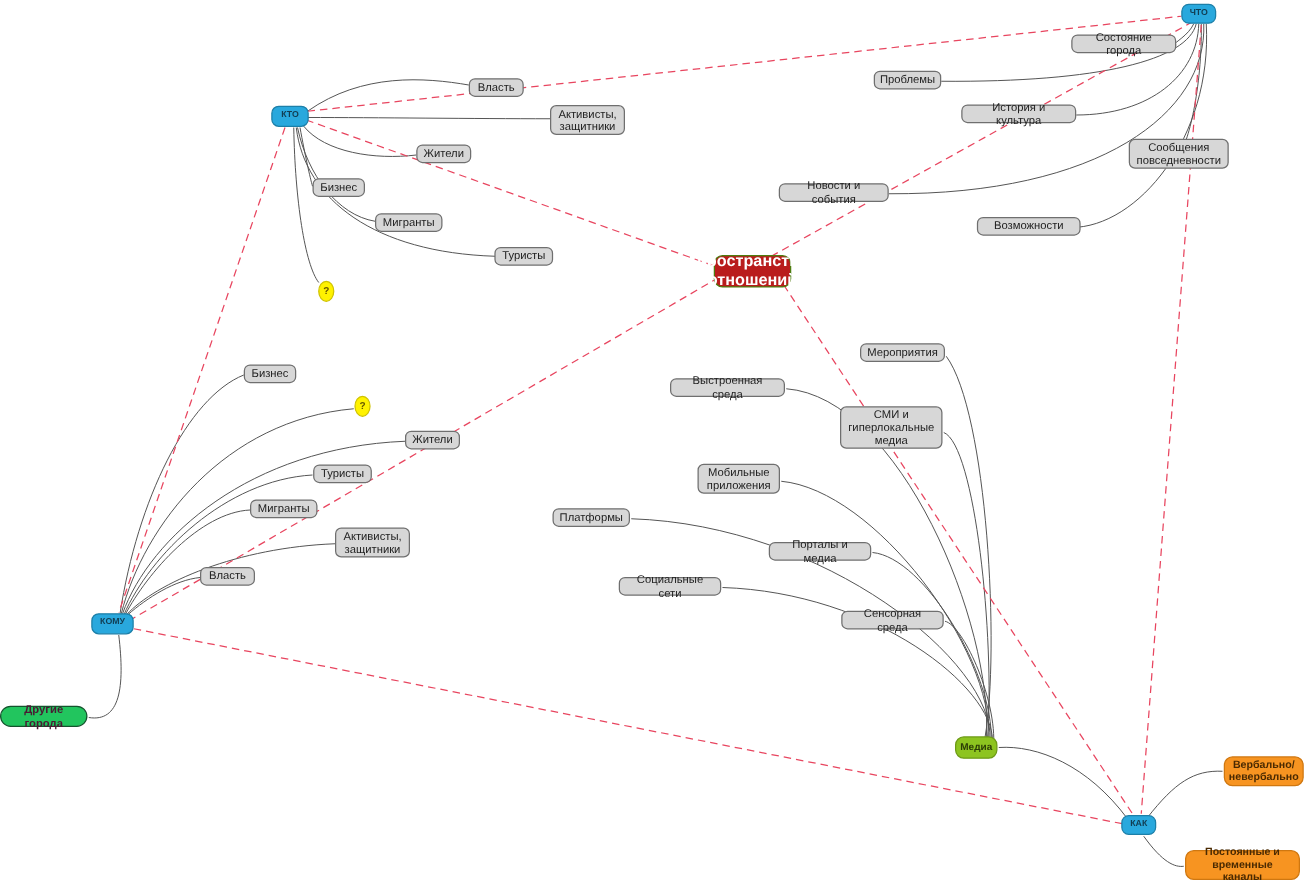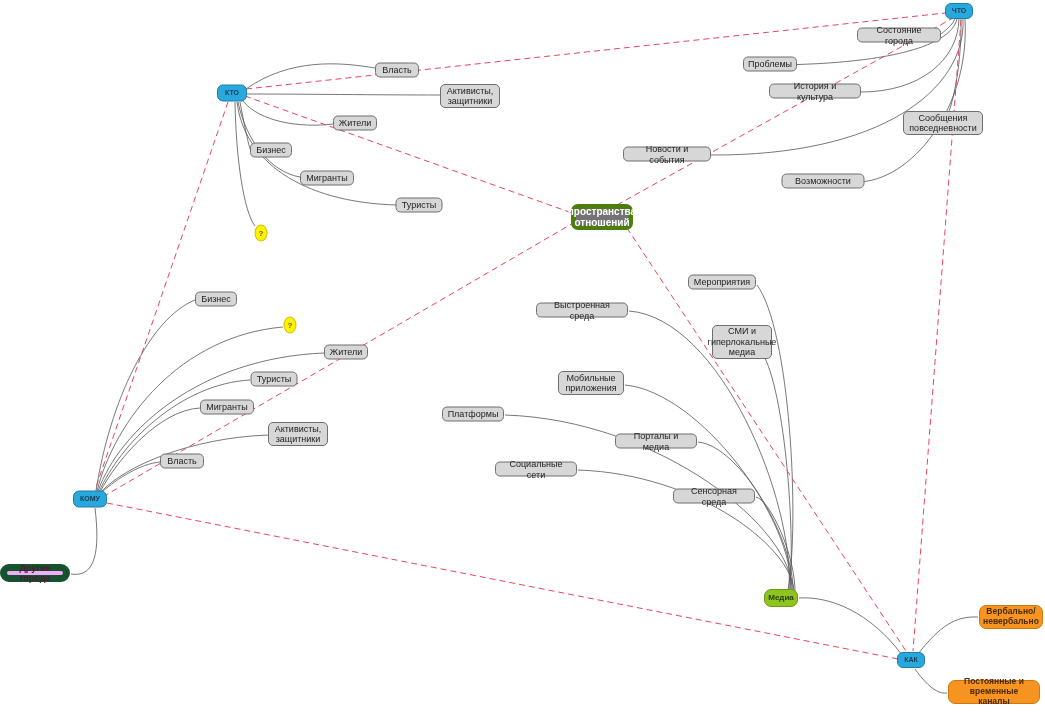"Проблемы" div.node { margin-left: 44px -> none }
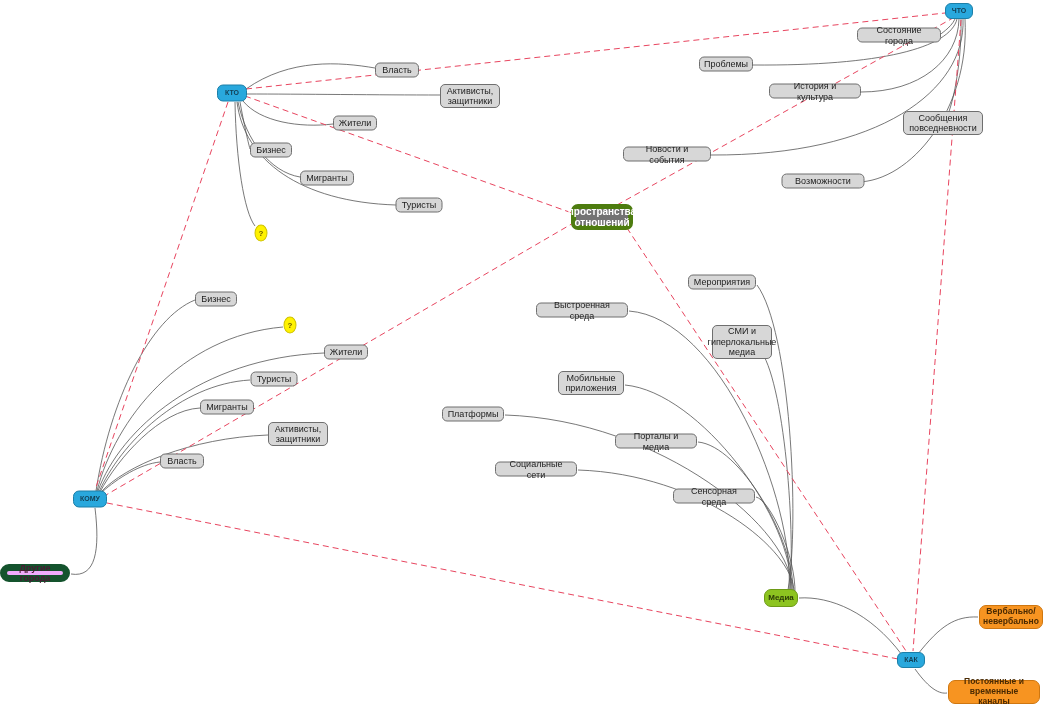"пространства" .n-blue-big { background: #737373 -> #b91c1c; border: 5px solid #4d7c0f -> 1px solid #4d7c0f; font-size: 10px -> 13px }
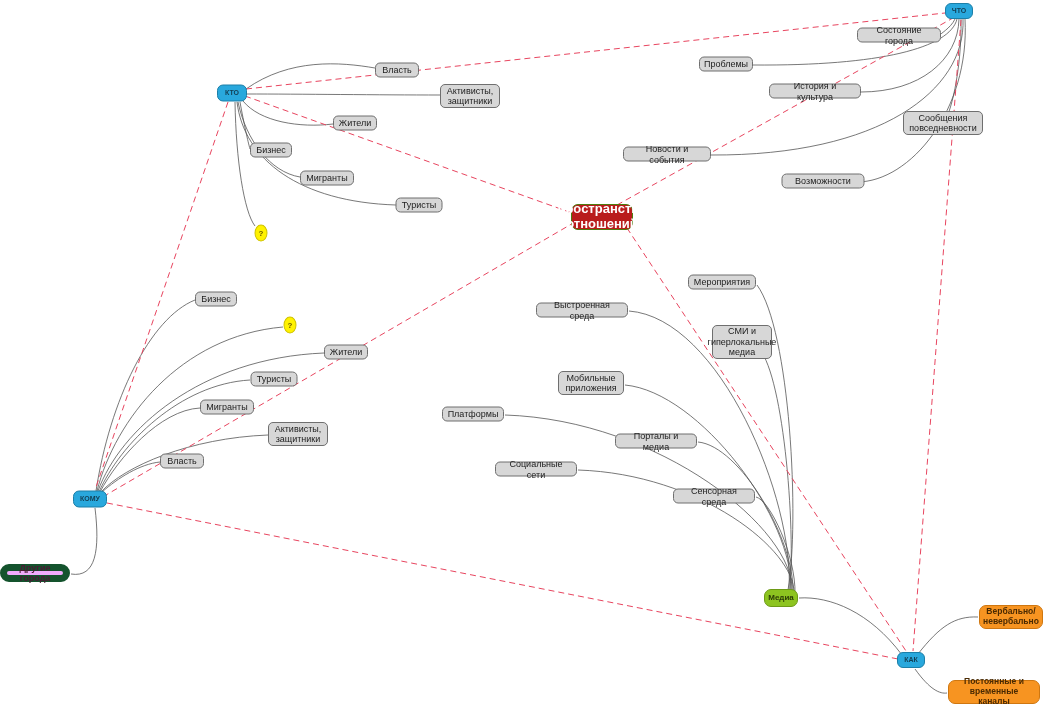"СМИ и" div.node { margin-left: 29px -> none; width: 60px -> 82px }
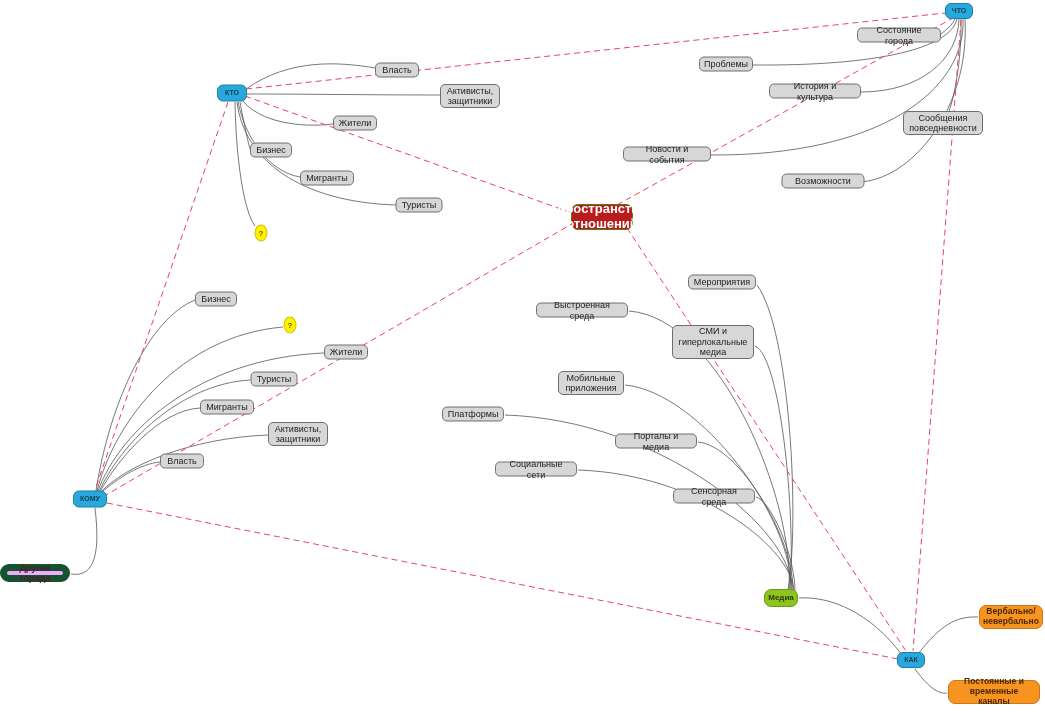"Другие города" .n-pink { background: #f0abfc -> #22c55e; border: 7px solid #14532d -> 1px solid #14532d }
